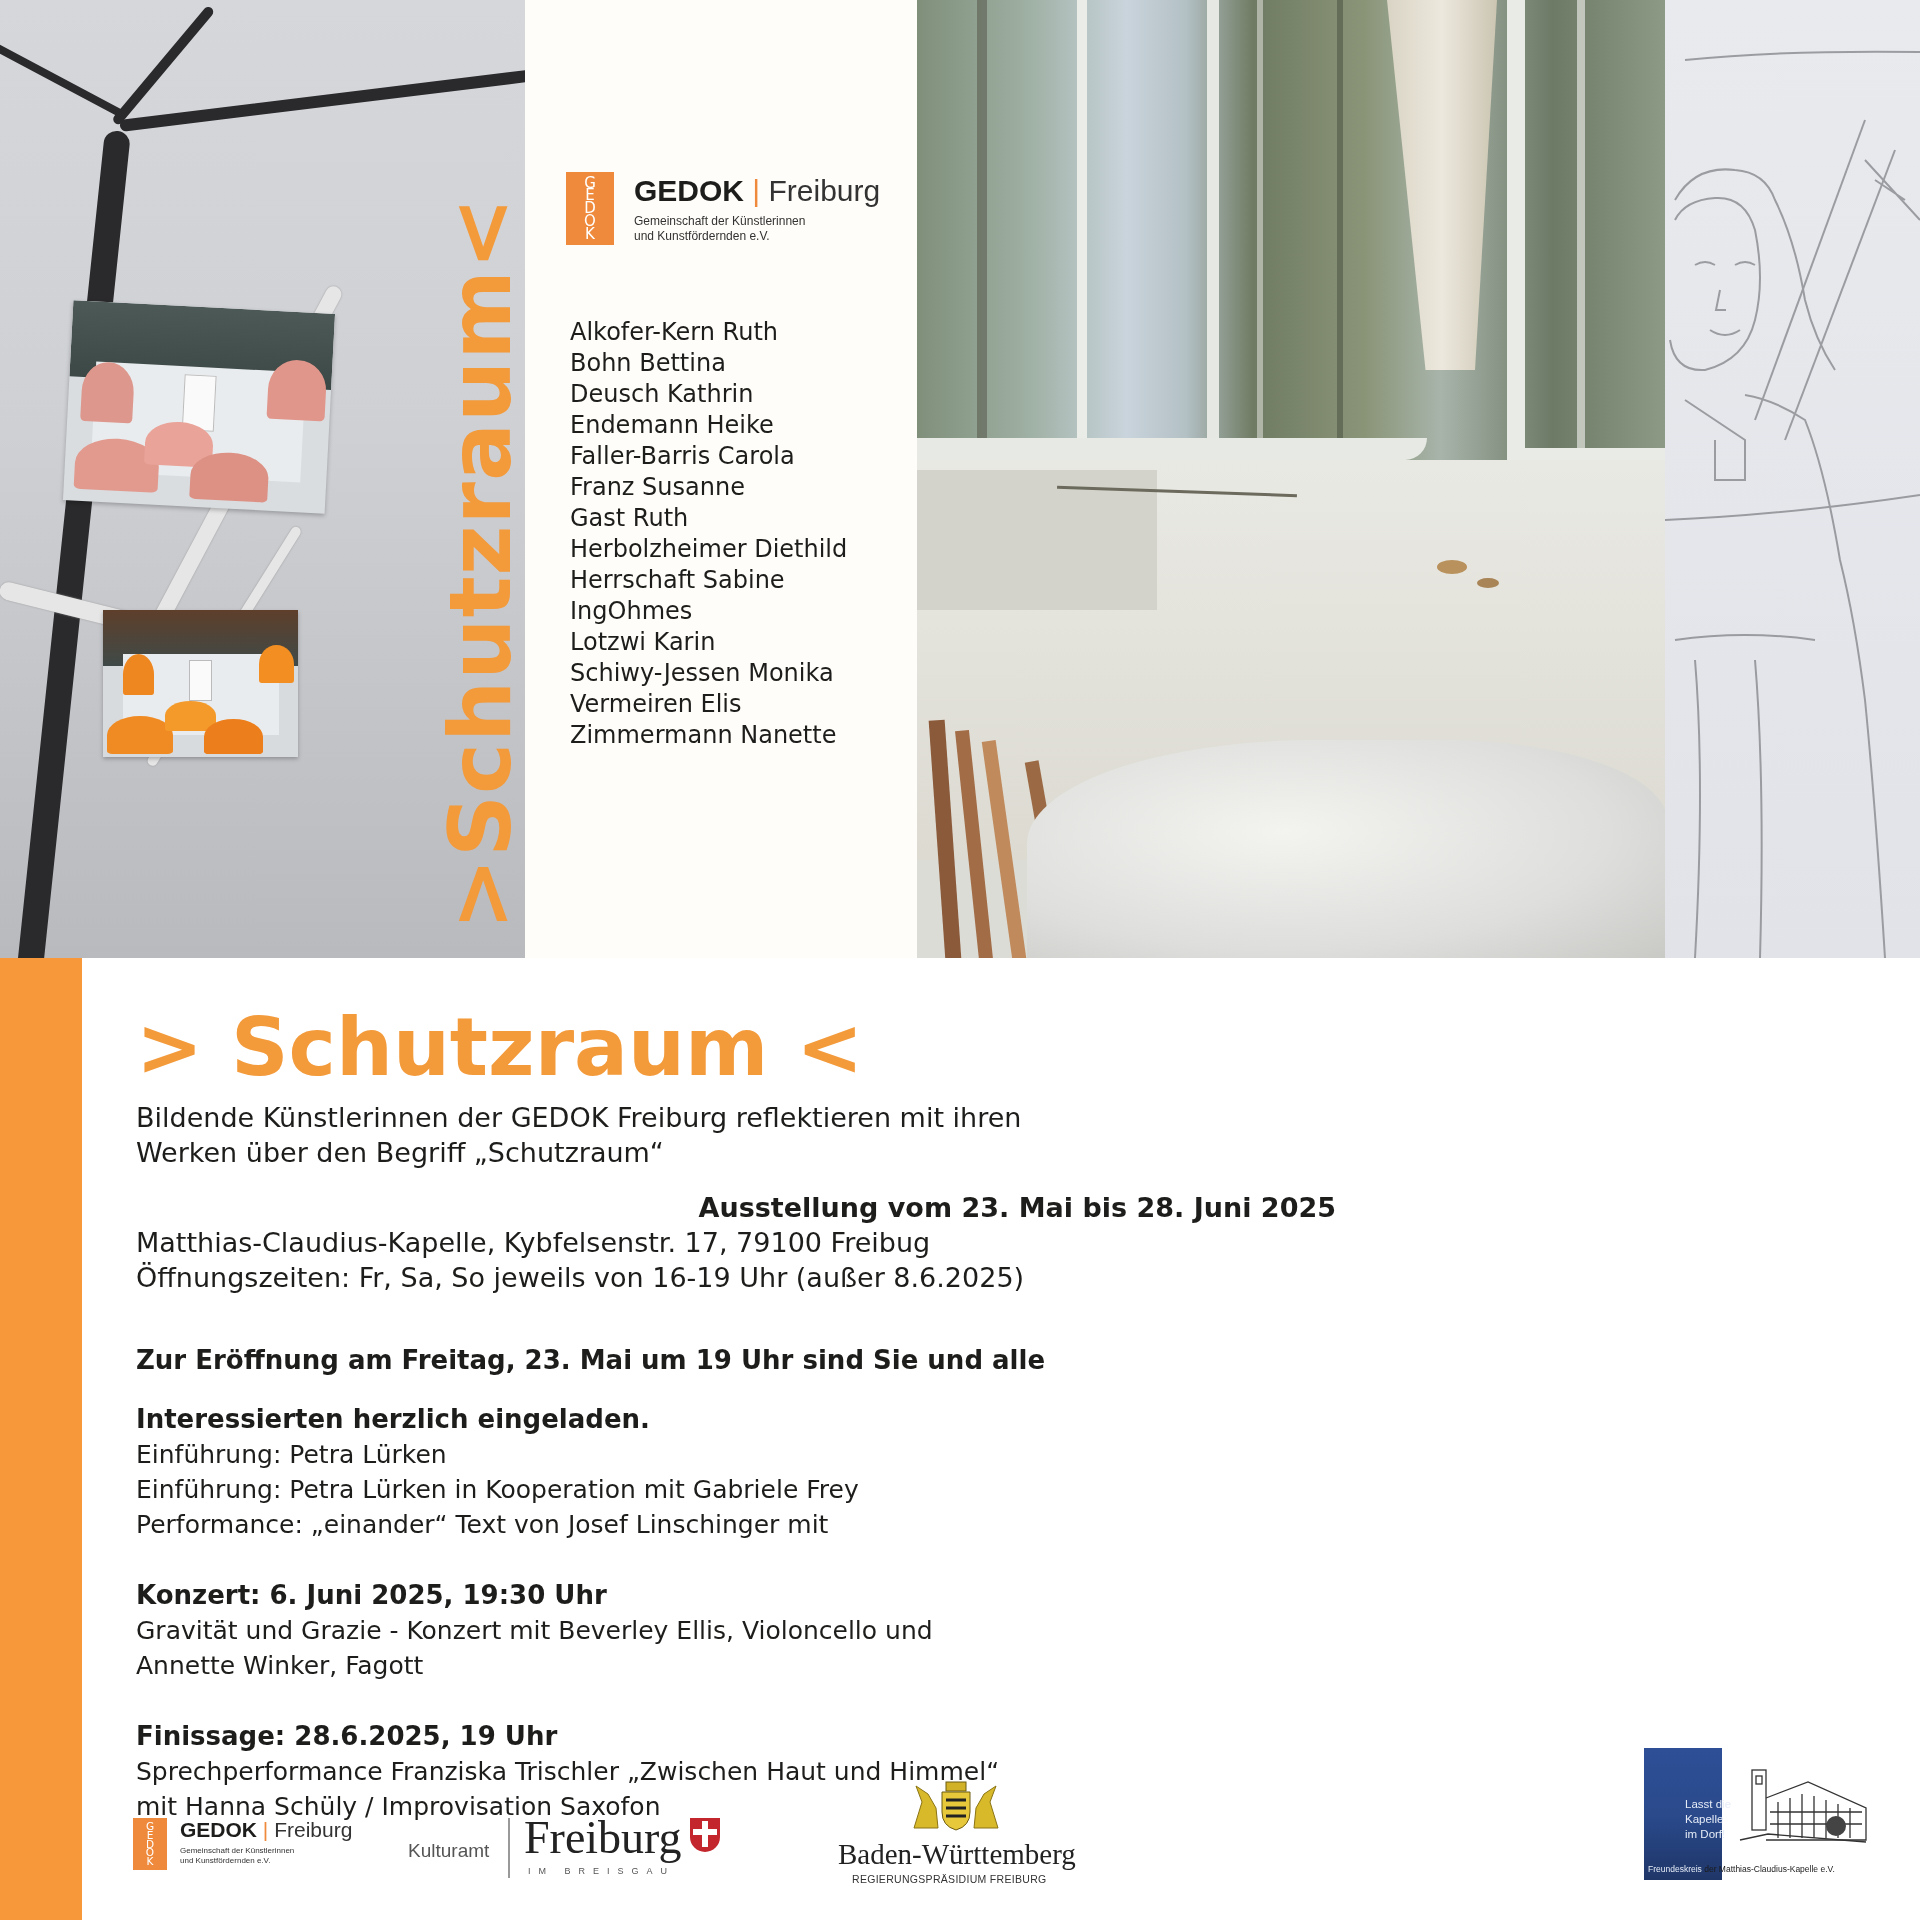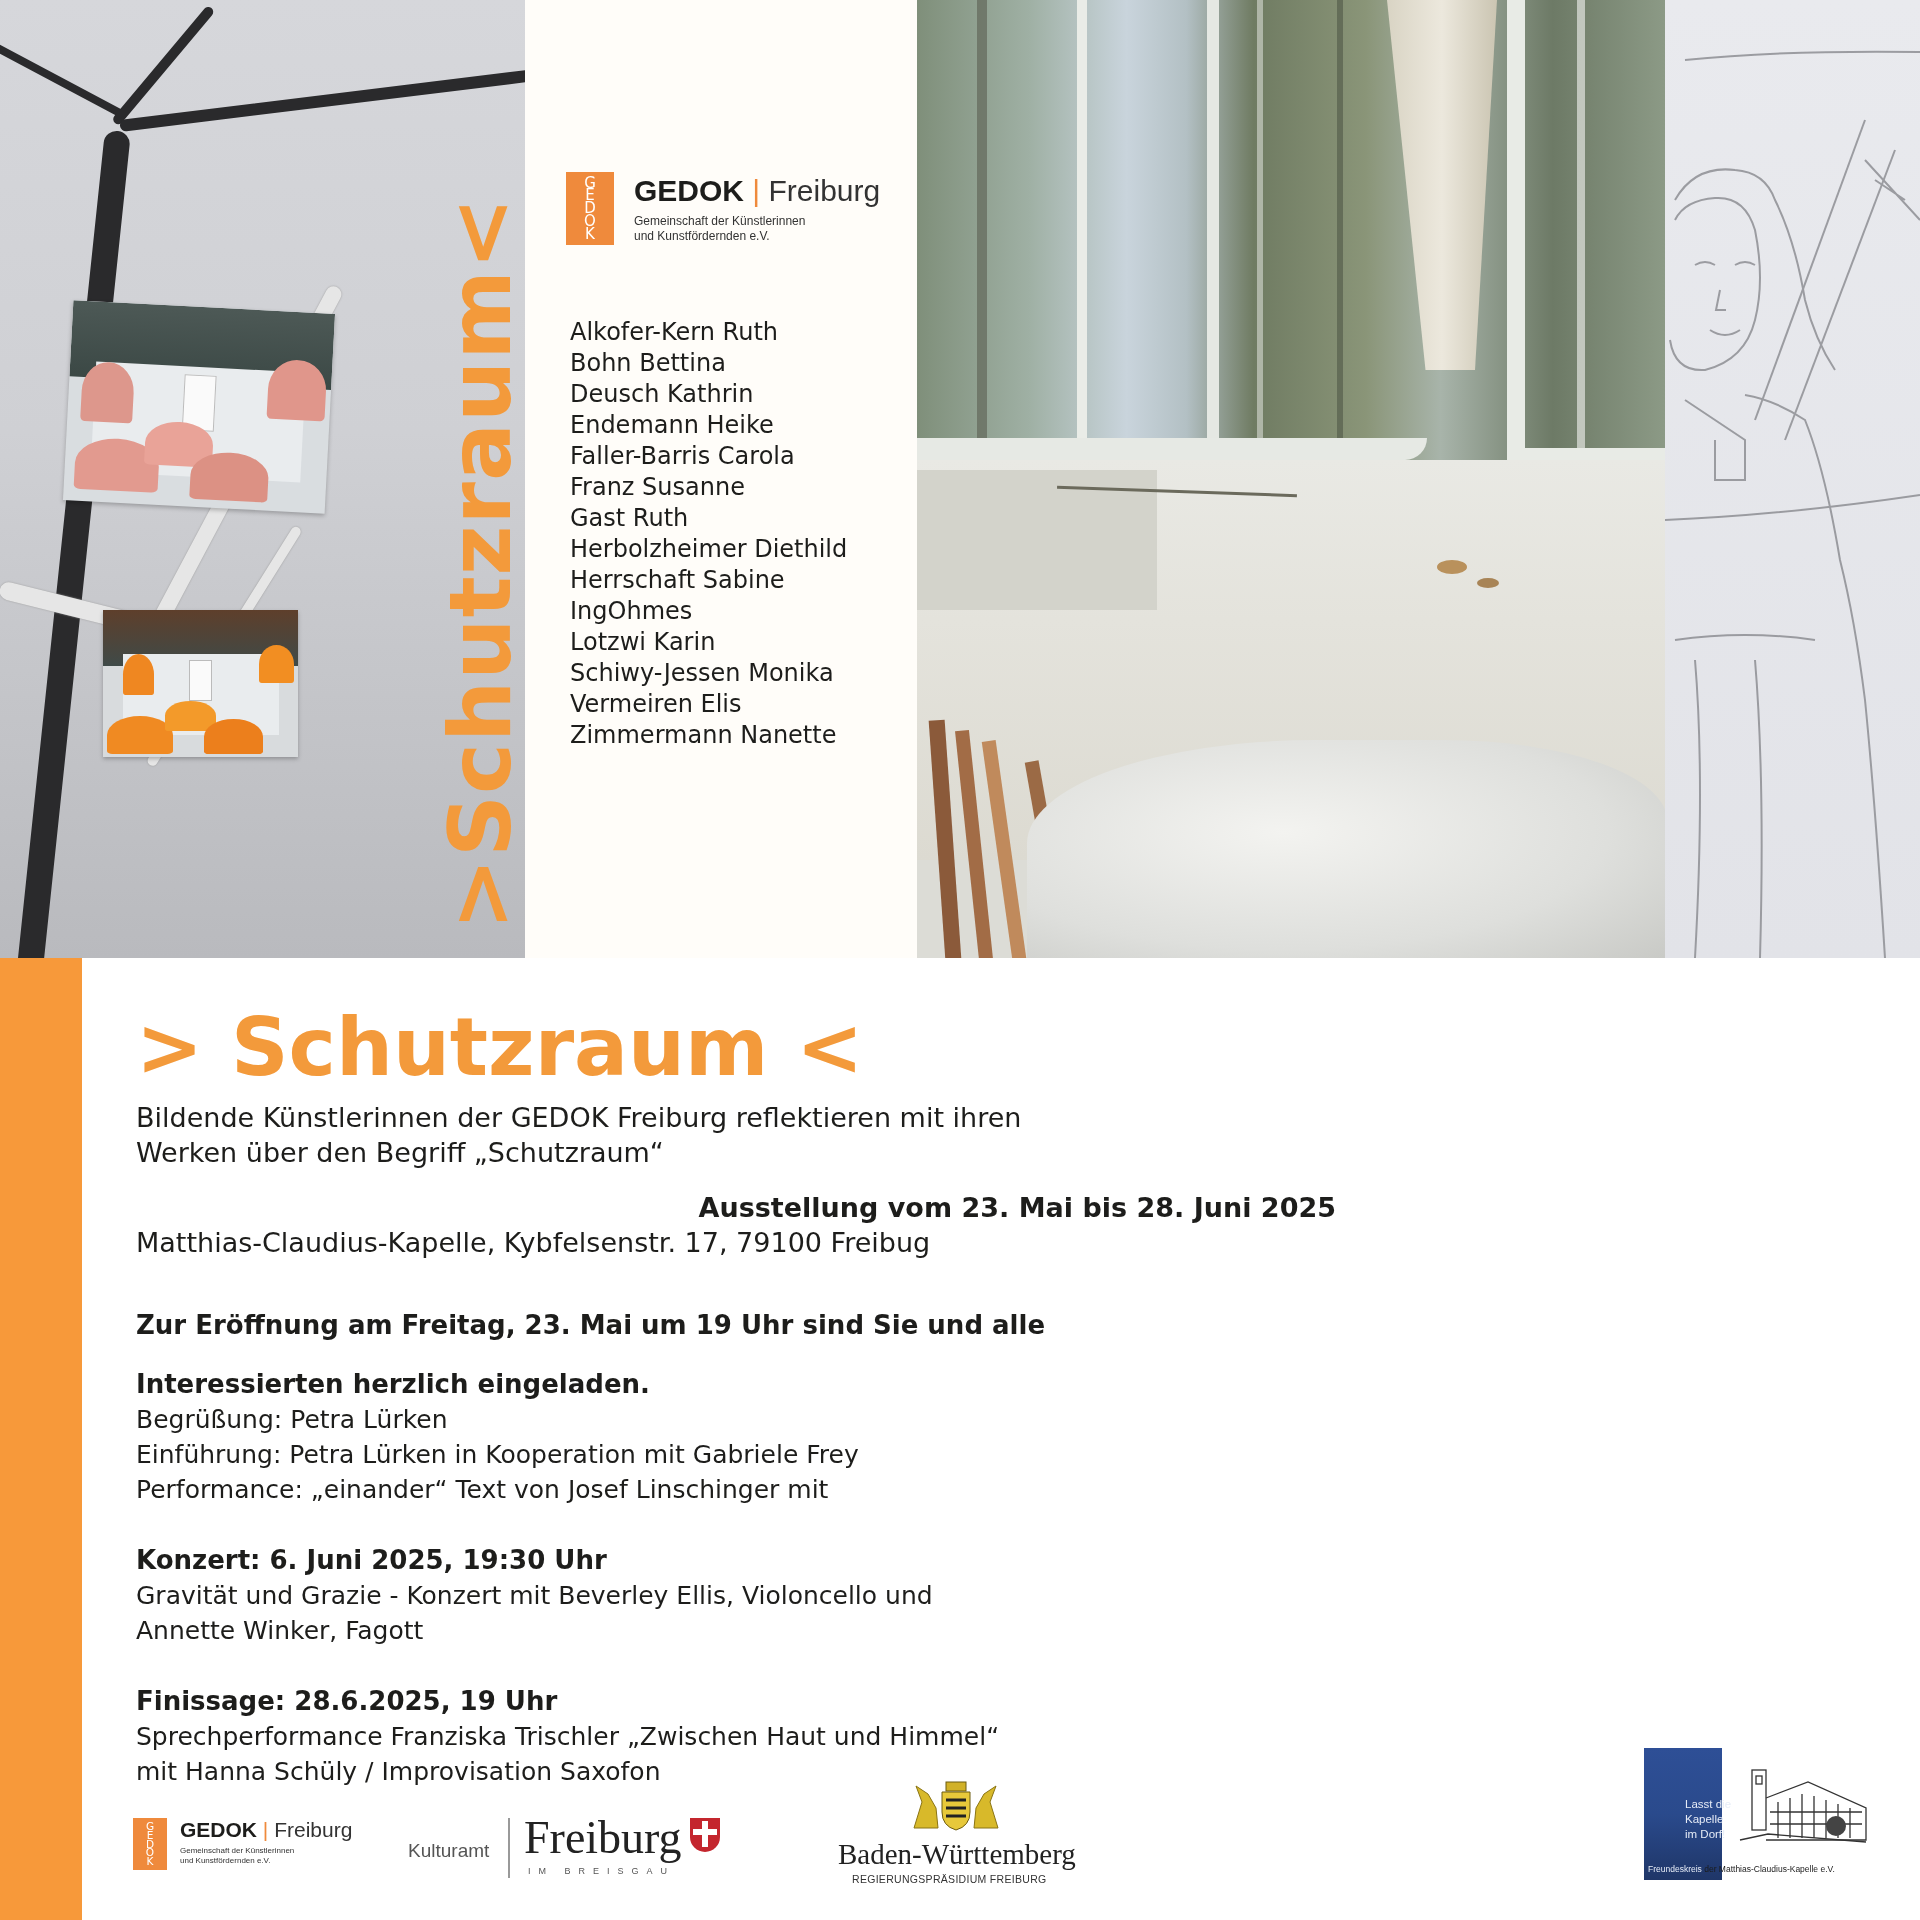"Öffnungszeiten: Fr, Sa, So jeweils" p { html: none -> <p>Öffnungszeiten: Fr, Sa, So jeweils von 16-19 Uhr (außer 8.6.2025)</p> }
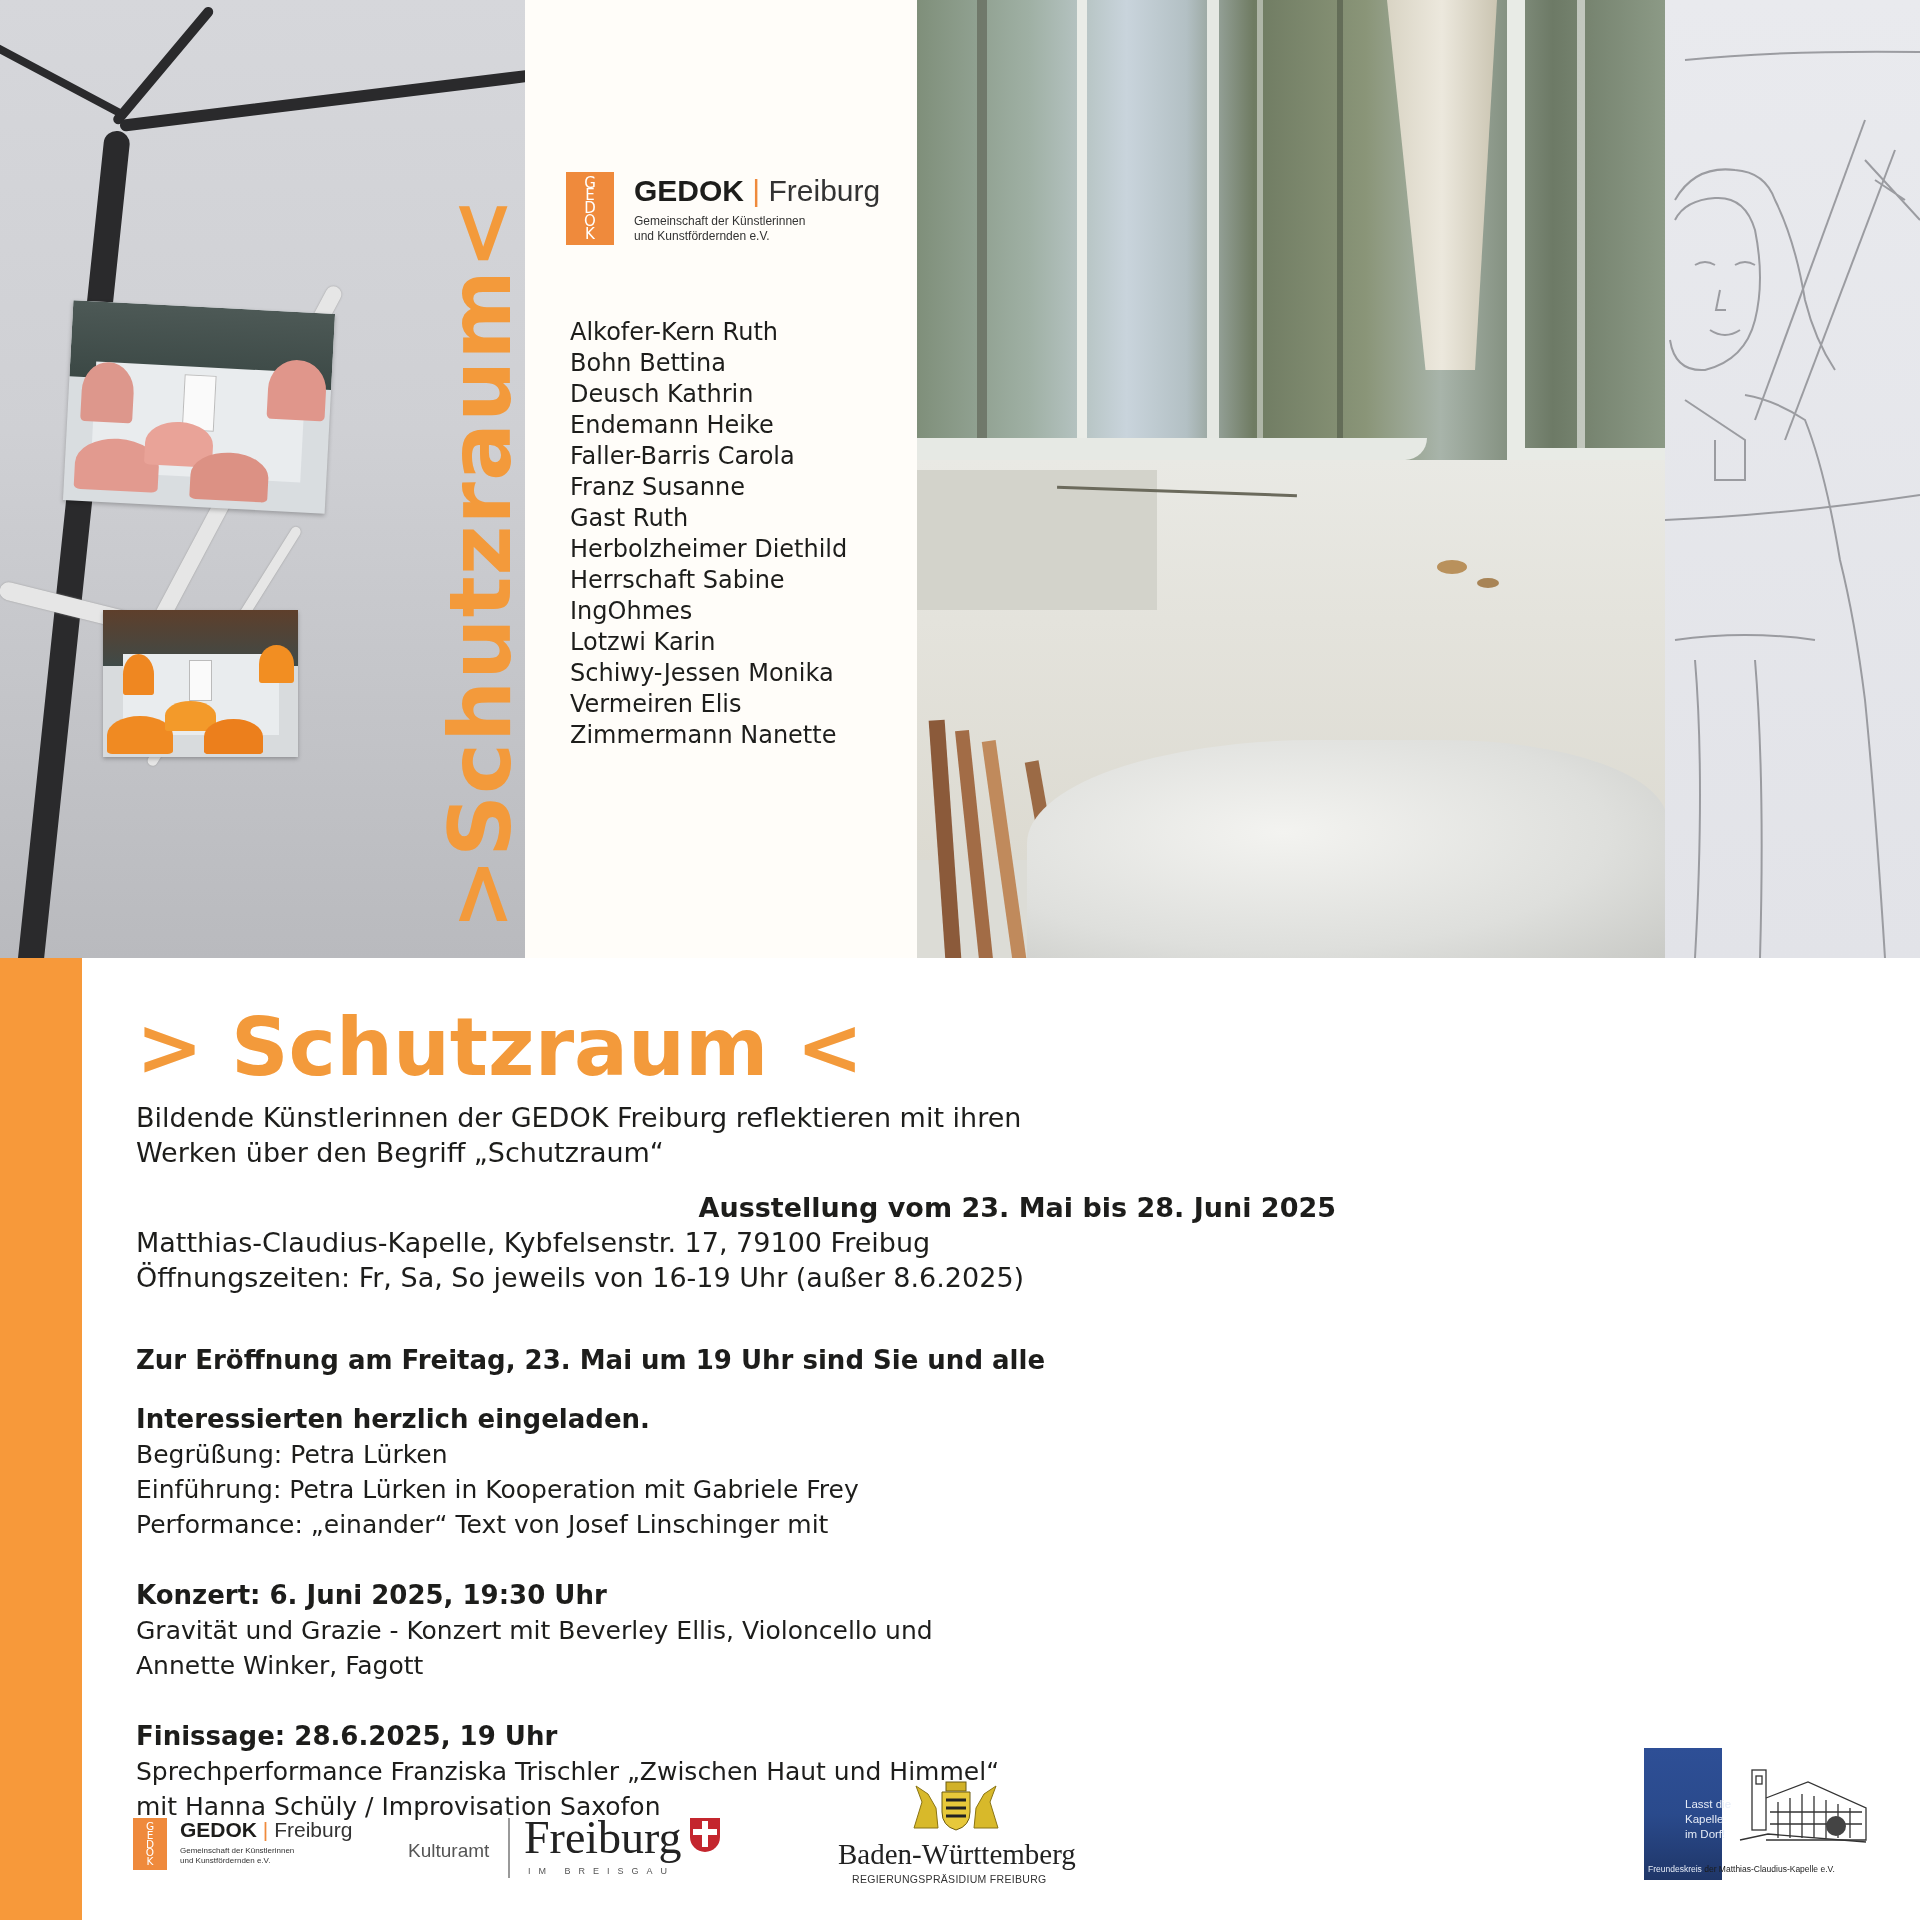"Begrüßung: Petra Lürken" p { text: Begrüßung -> Einführung }
